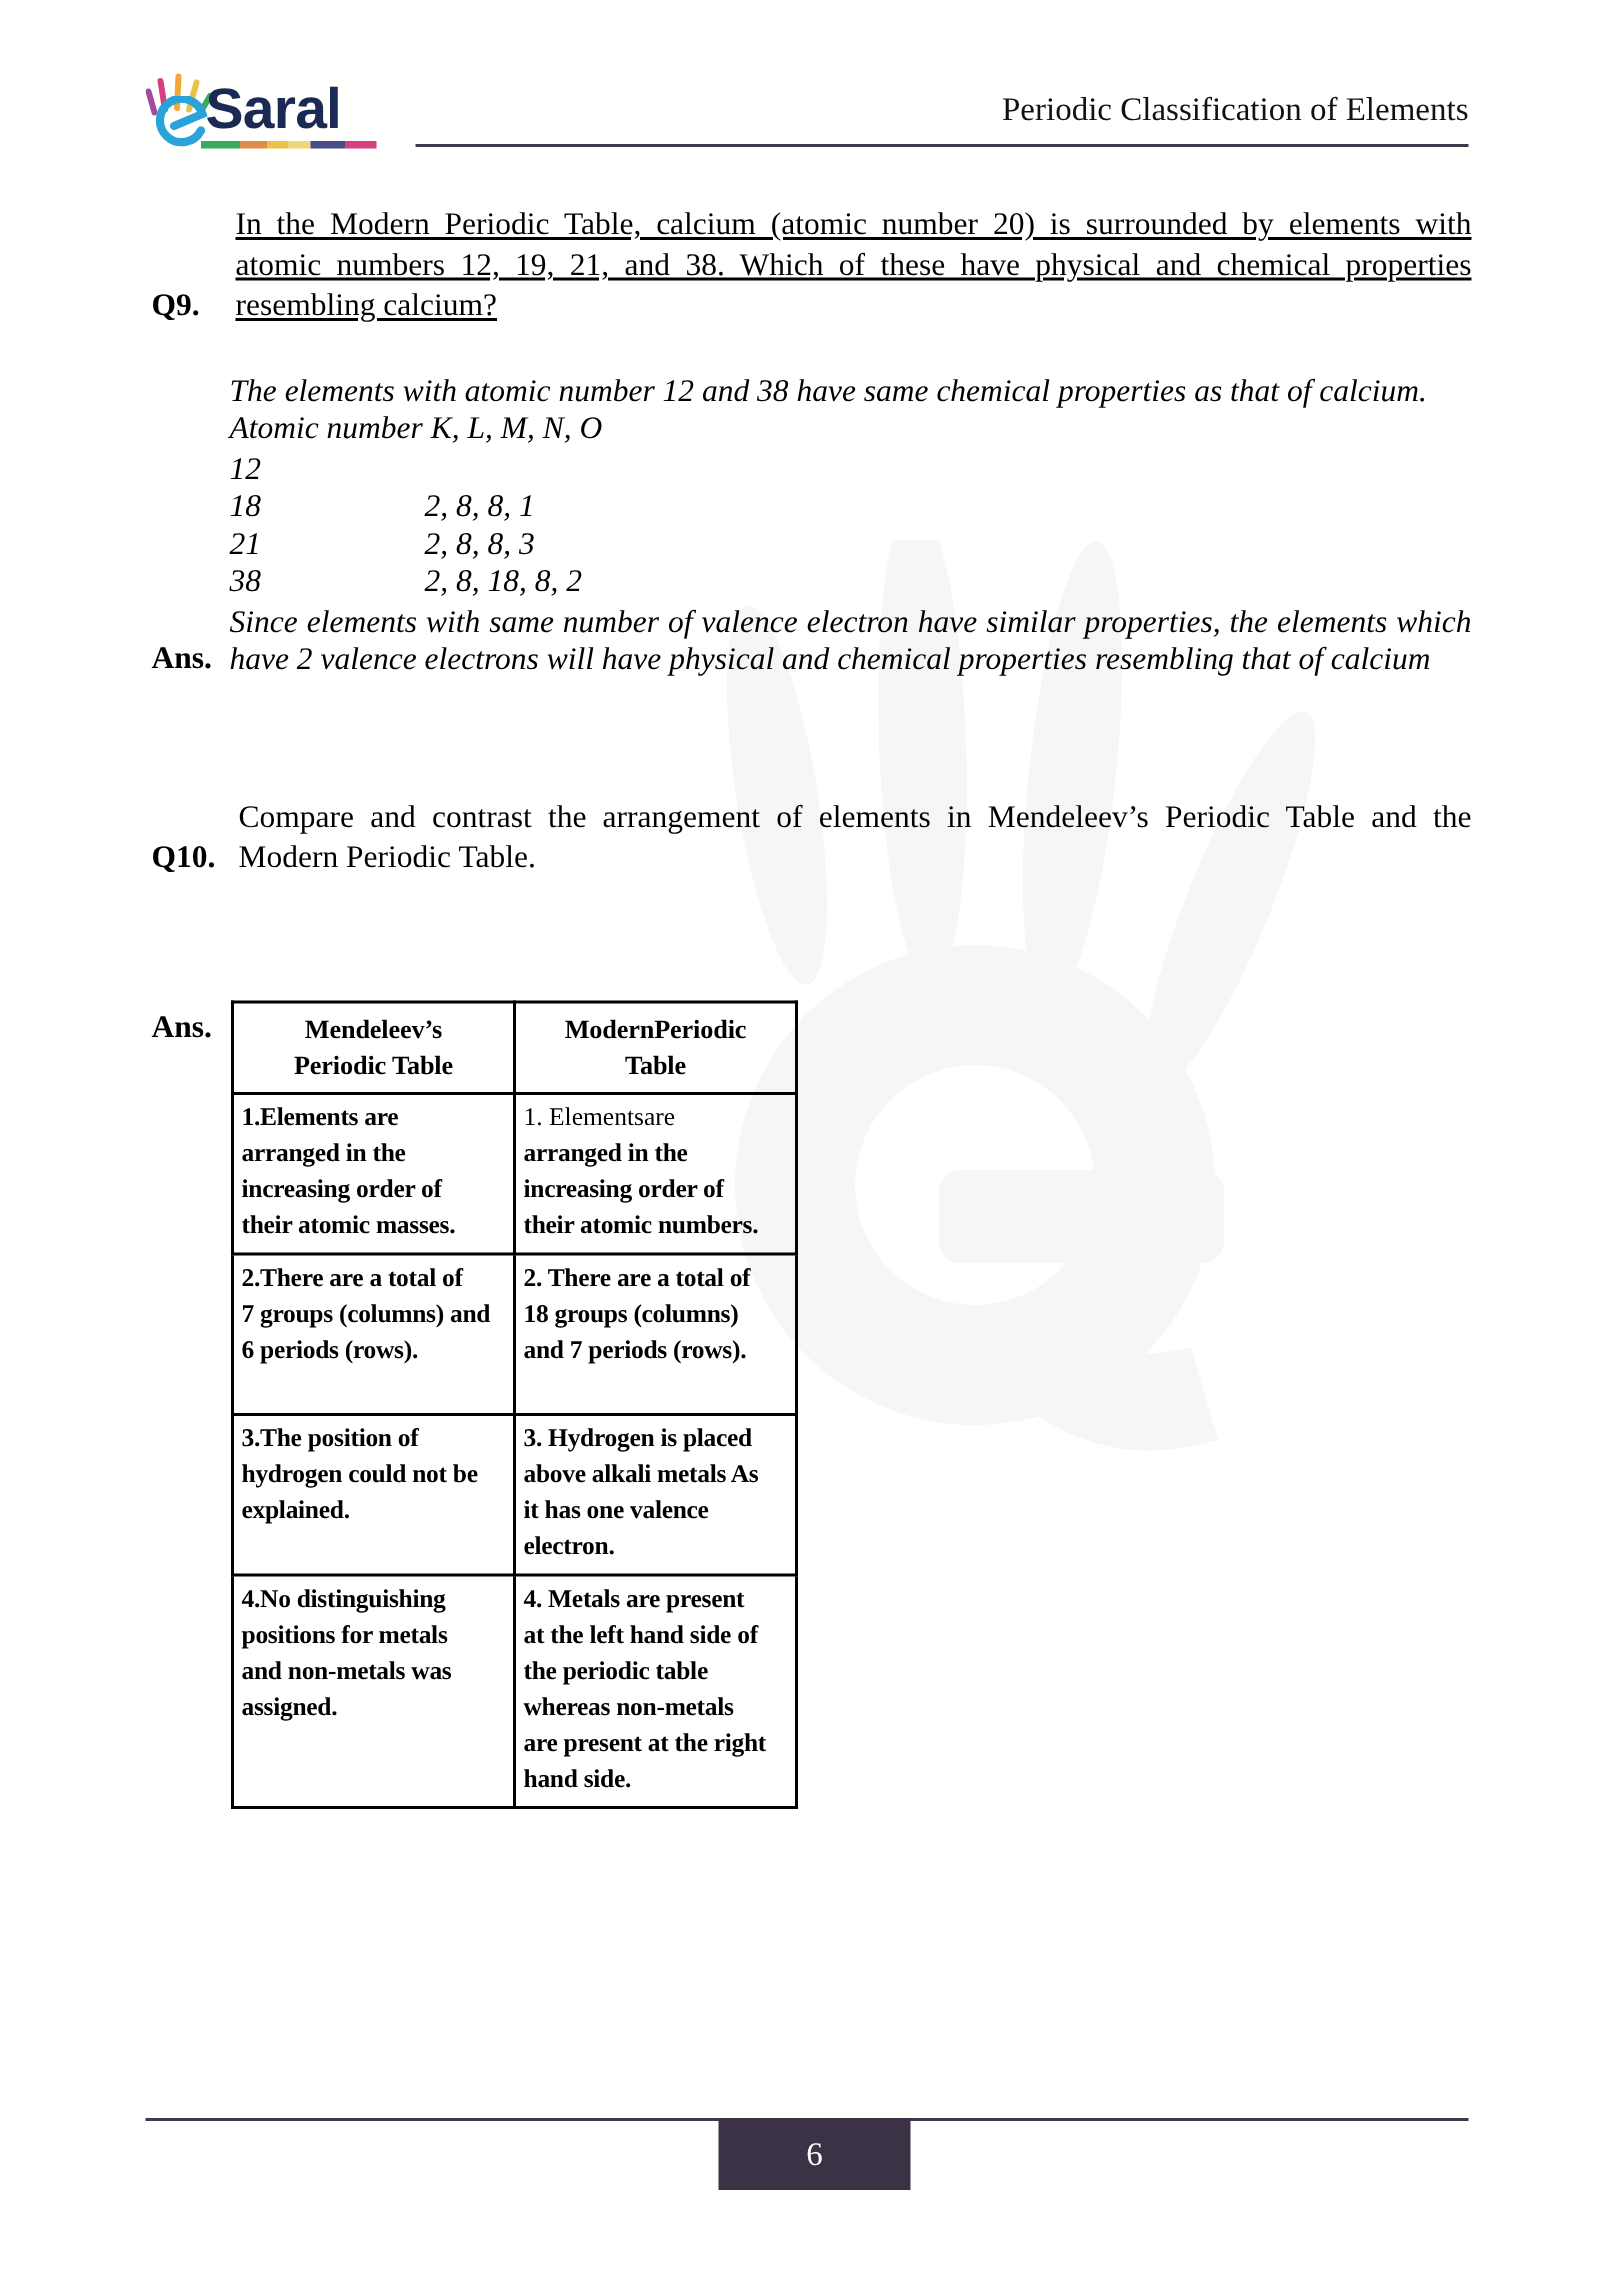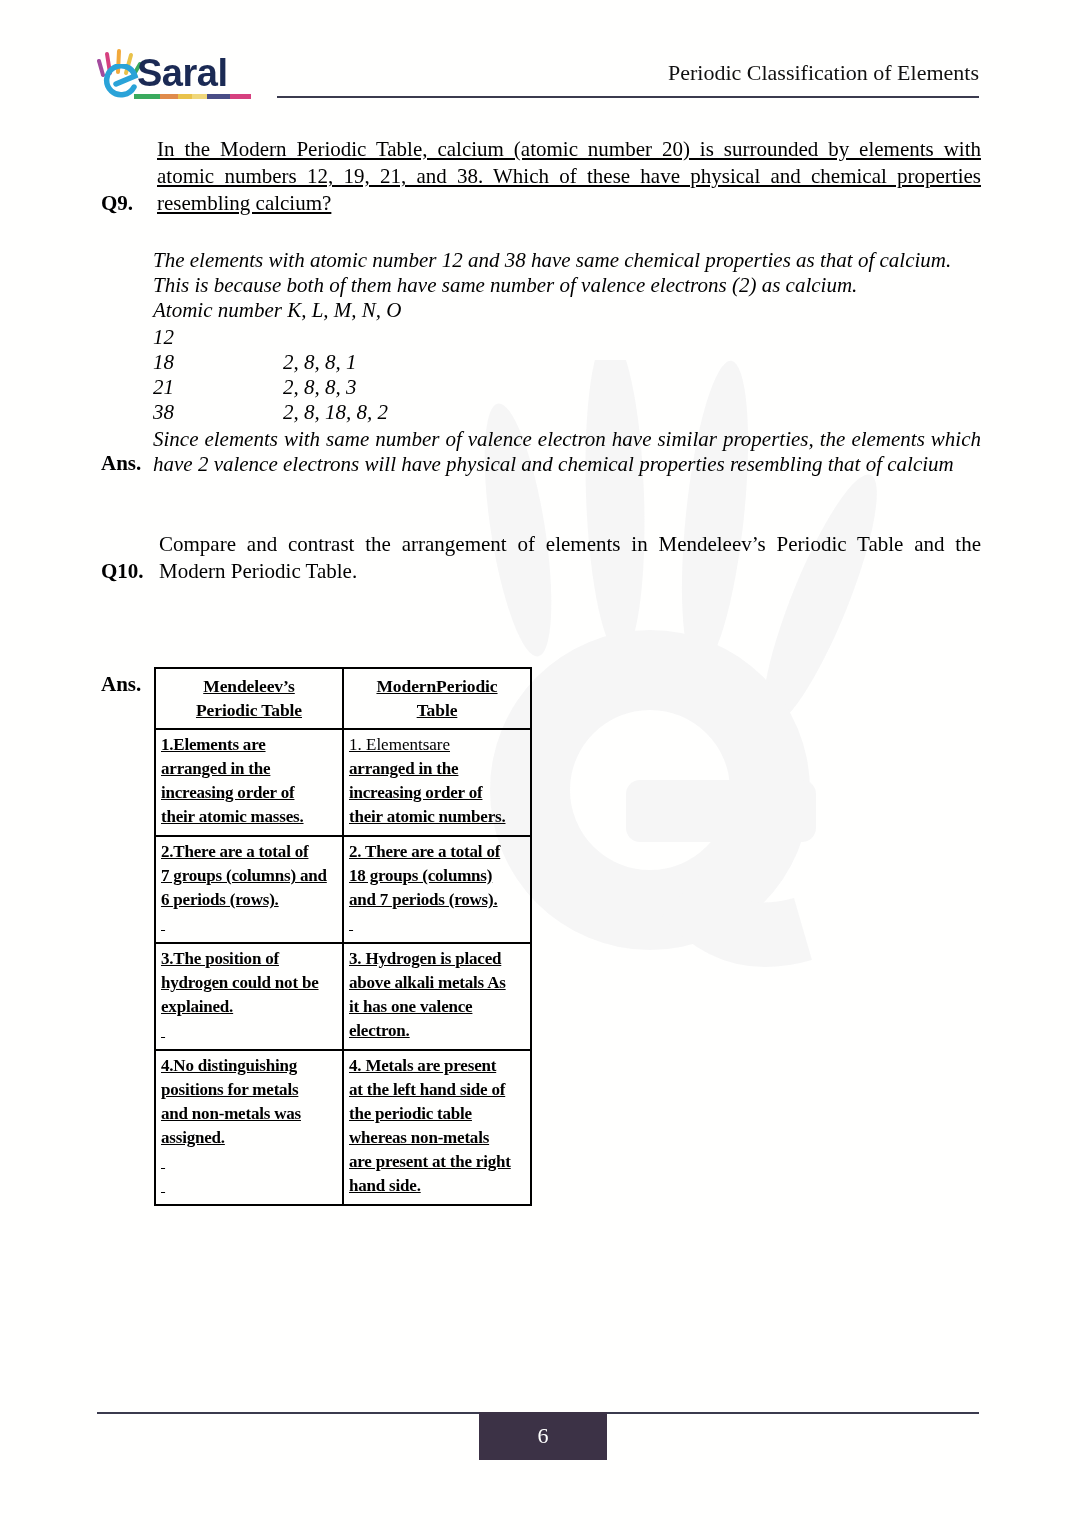"This is because both of" div.para { html: <div>This is because both of them have same number of valence electrons (2) as calcium.</div> -> none }
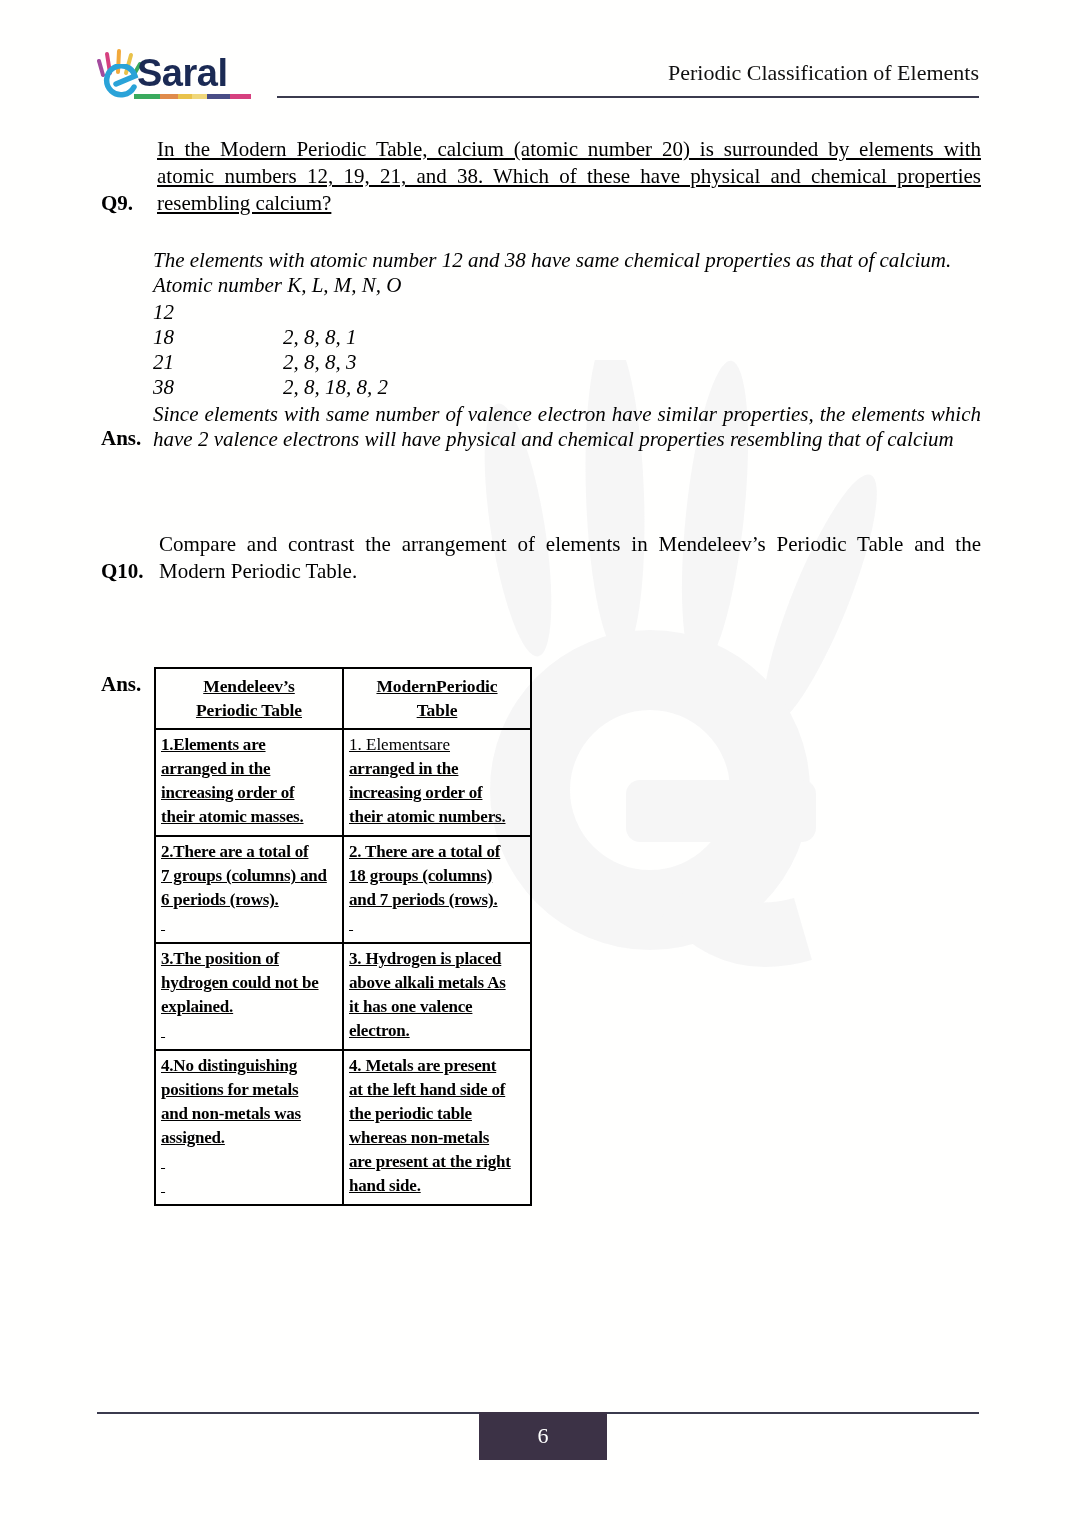"Mendeleev’s" .cell-lines span { text-decoration: underline -> none }
